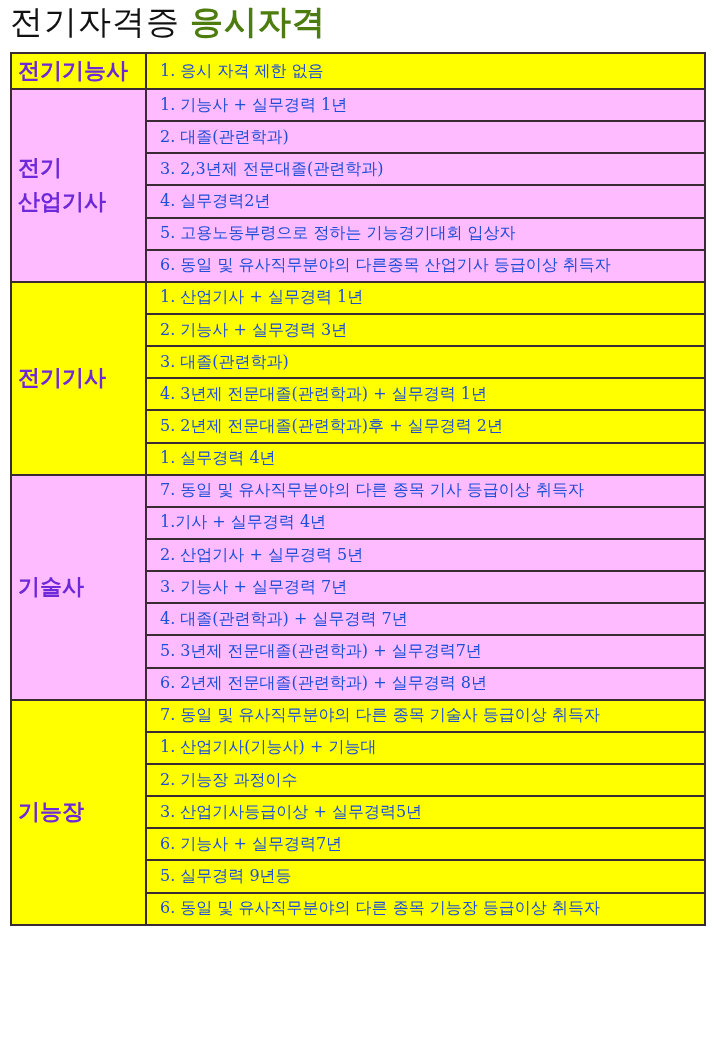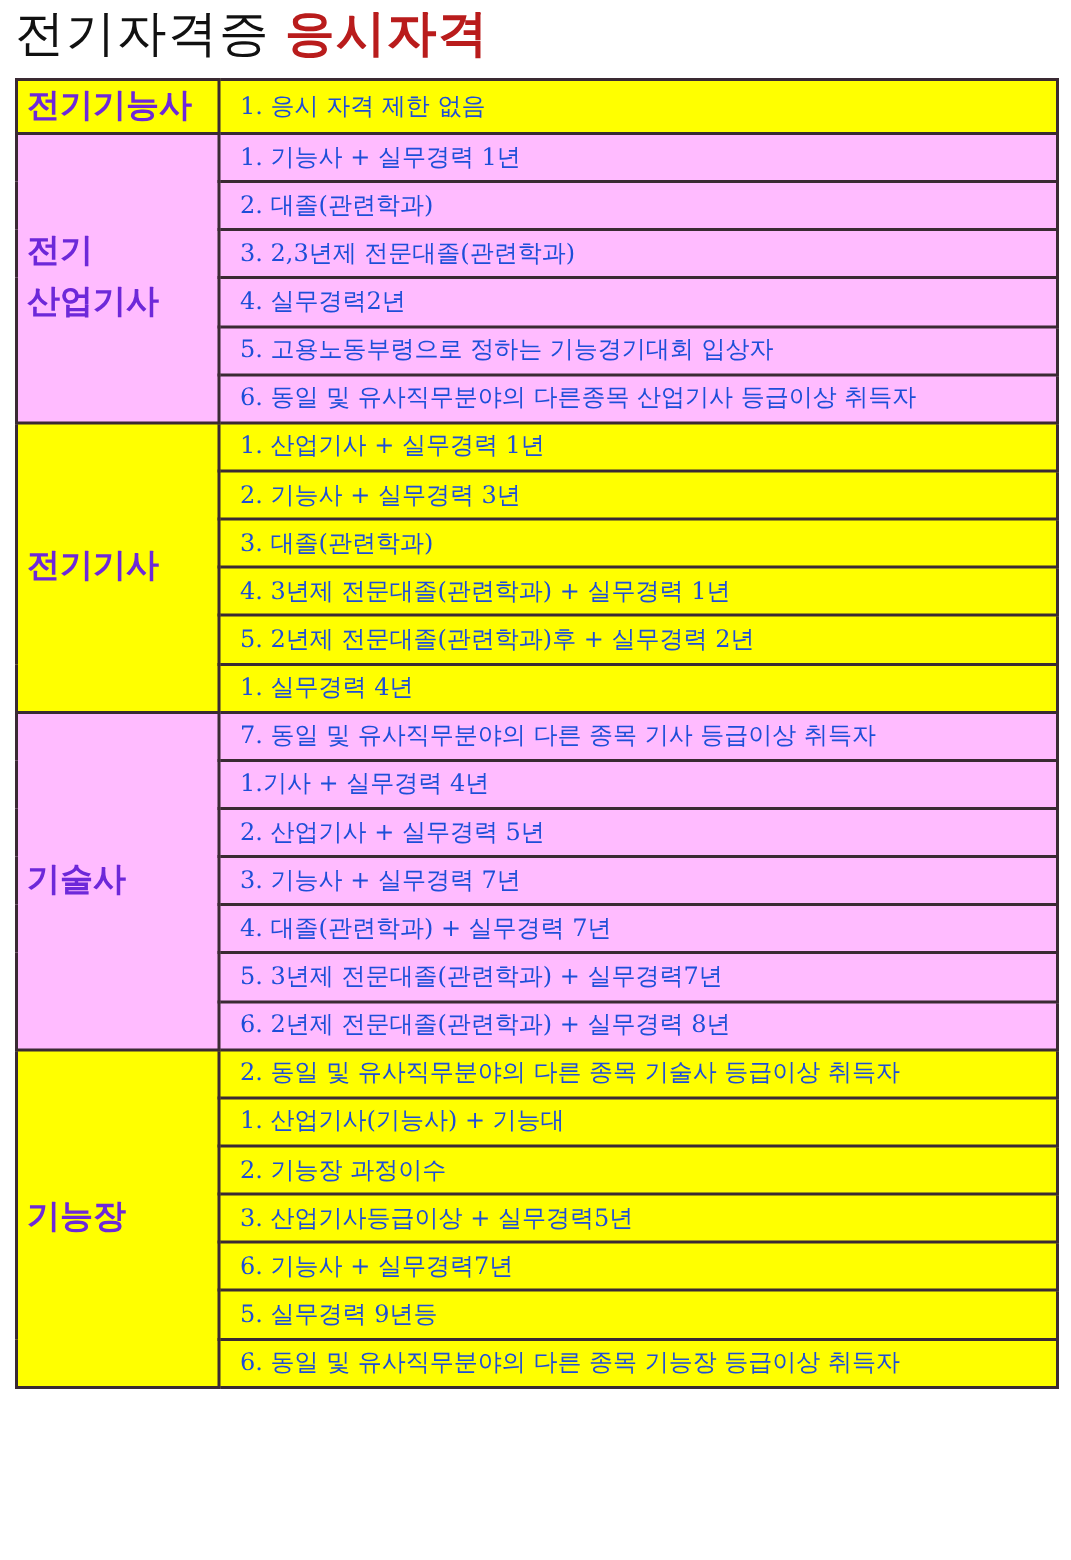"응시자격" span.accent { color: #b91c1c -> #4d7c0f }
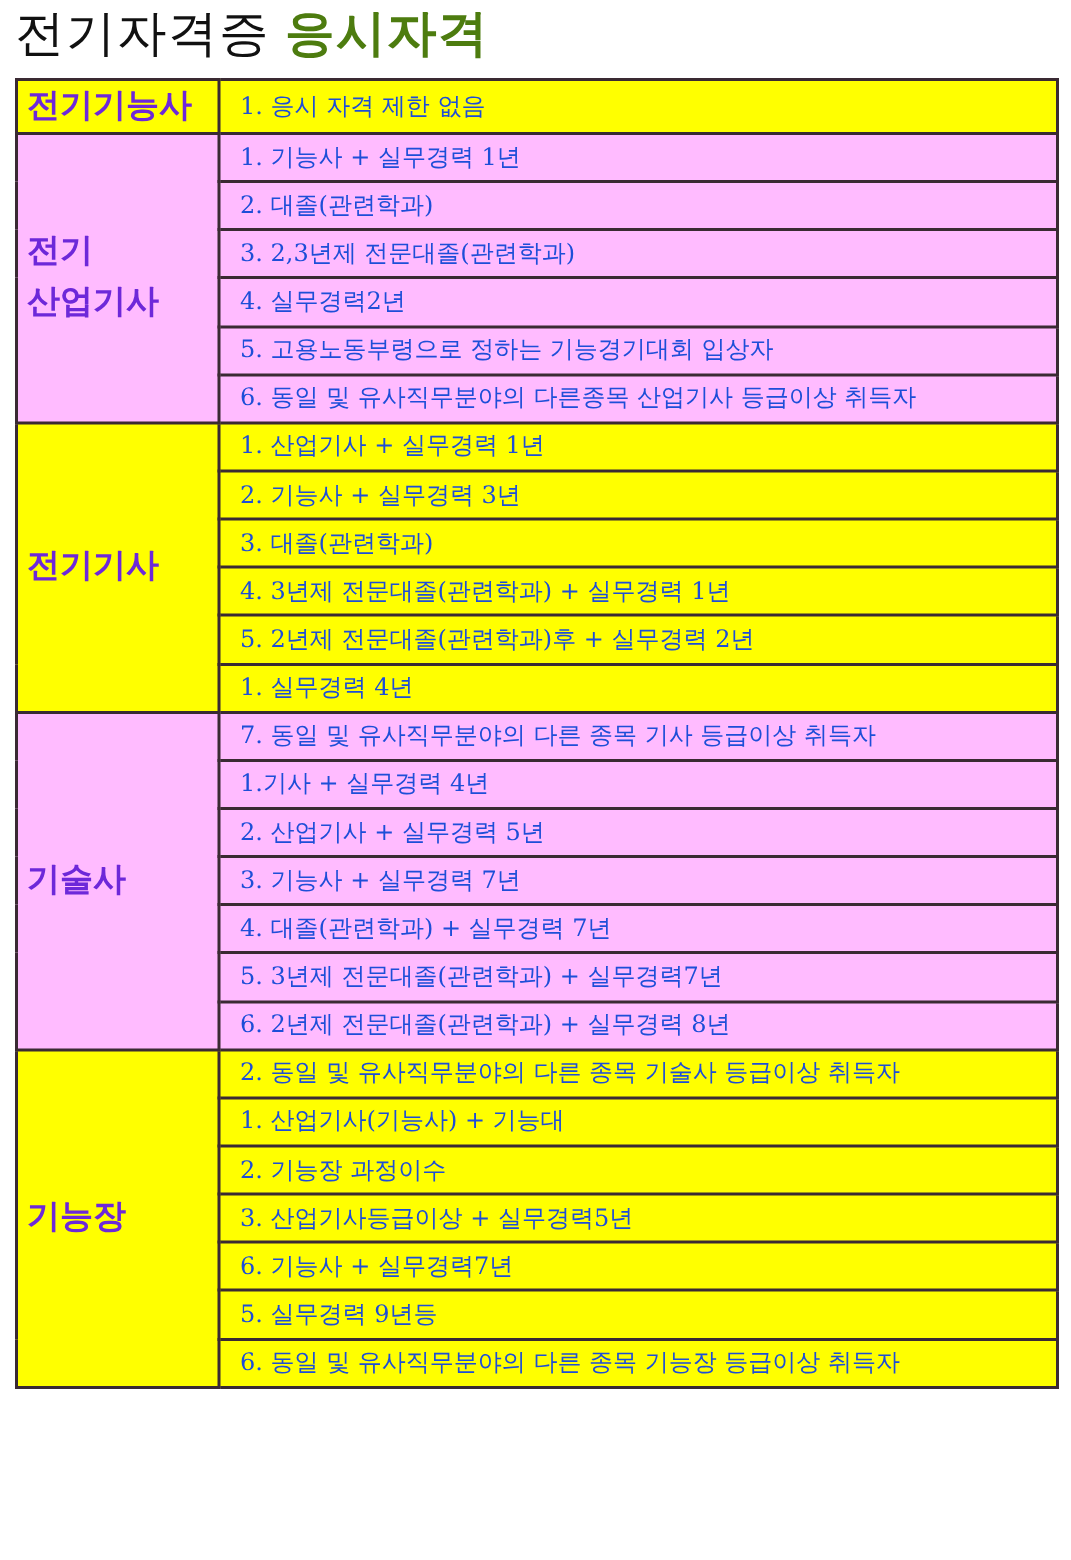"2. 동일 및 유사직무분야의 다른" td.item { text: 2 -> 7 }
